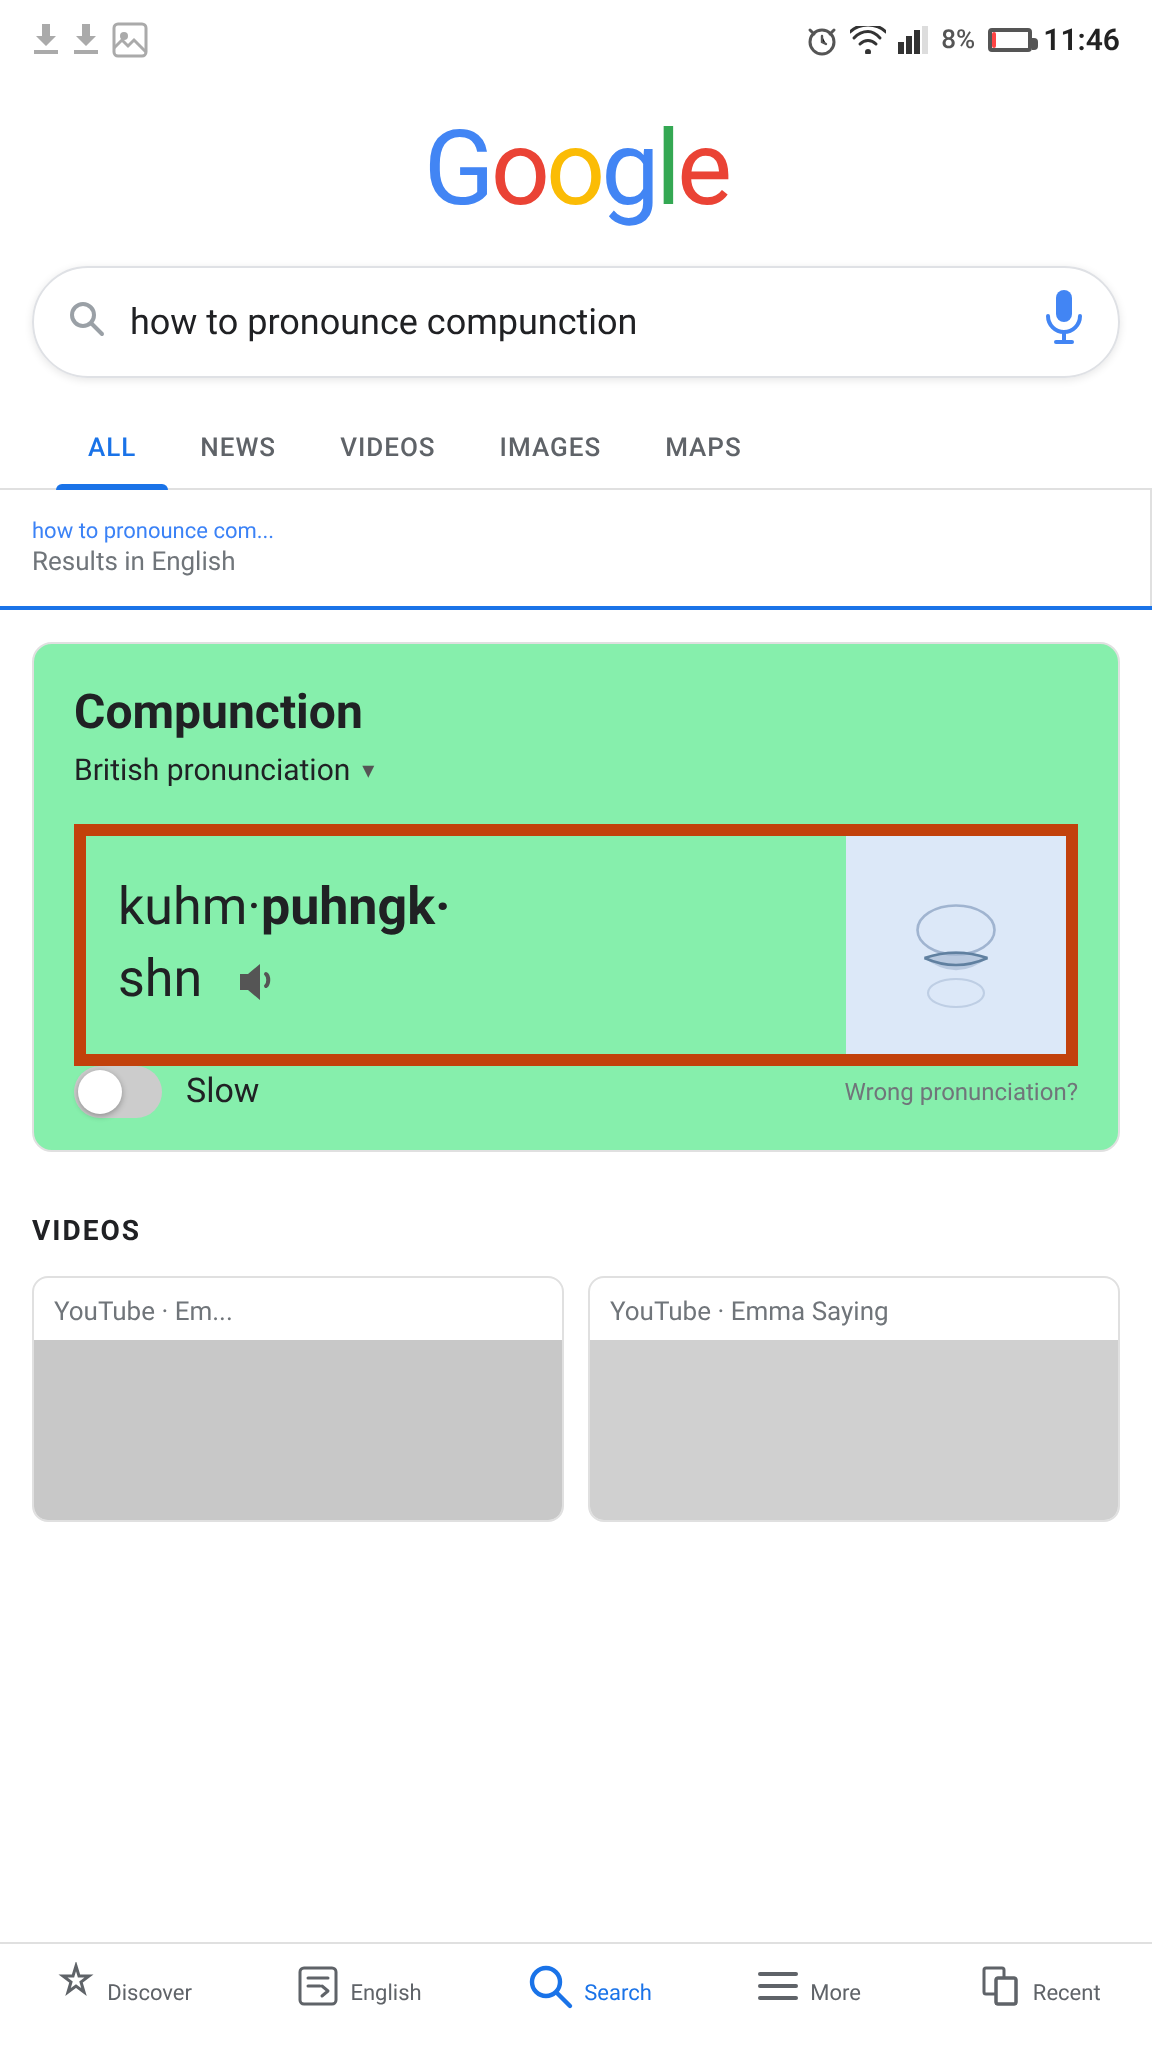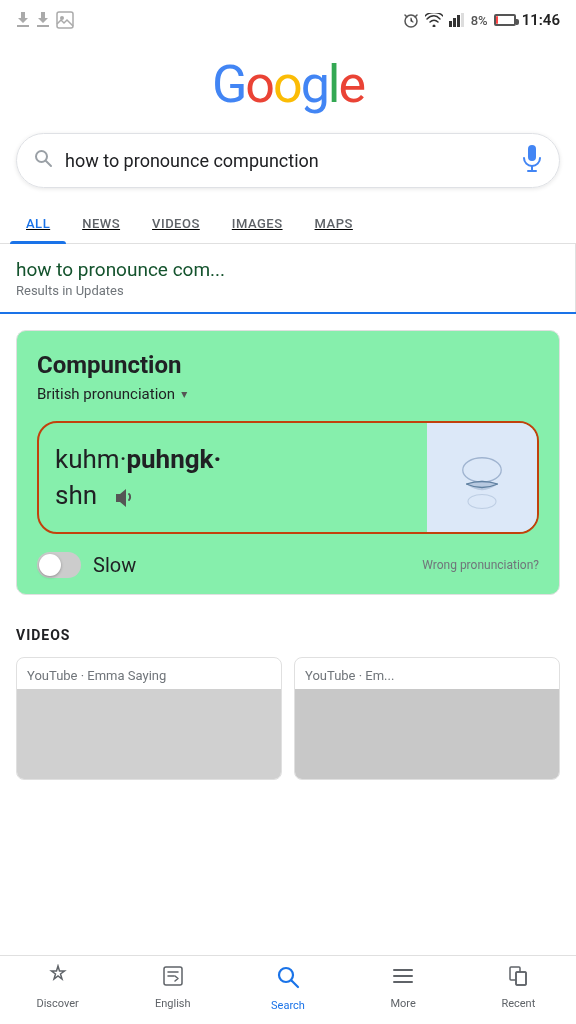"ALL" .tabs { padding: 0 10px -> 0 28px; text-decoration: underline -> none }
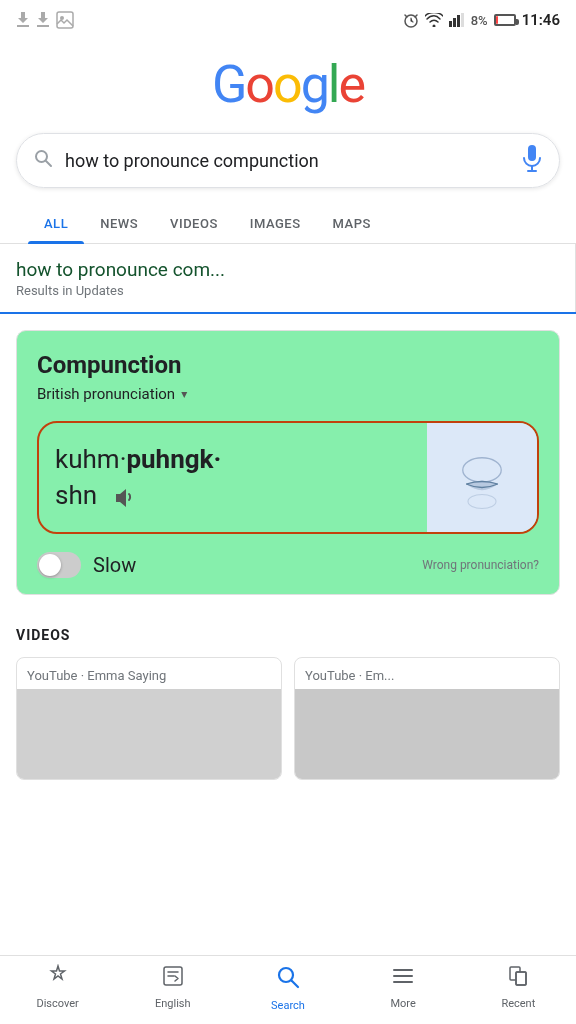"how to pronounce com..." .lang-left .main-text { color: #14532d -> #3b82f6; font-size: 19px -> 11px }
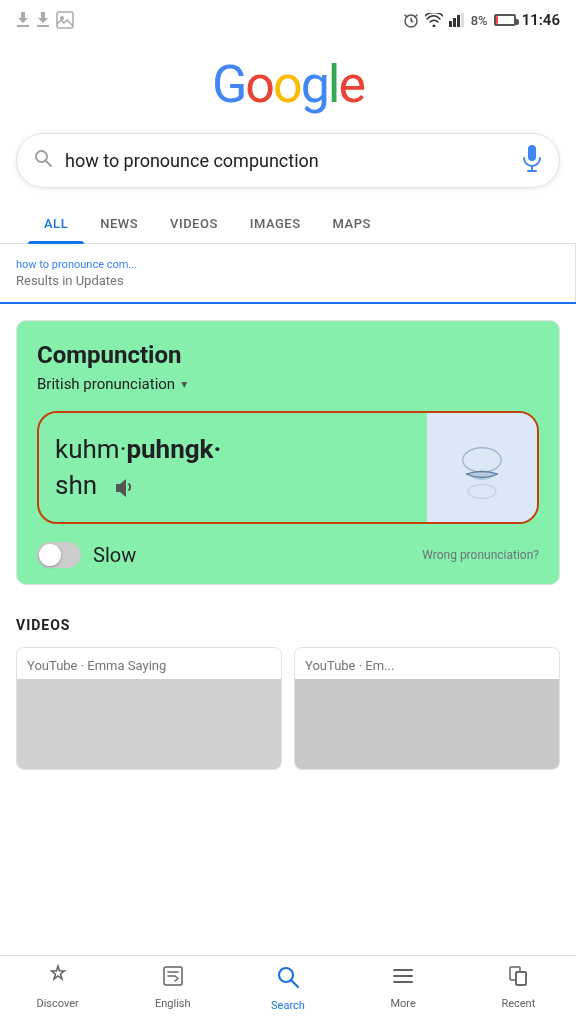"Results in Updates" div.sub-text { text: Updates -> English }
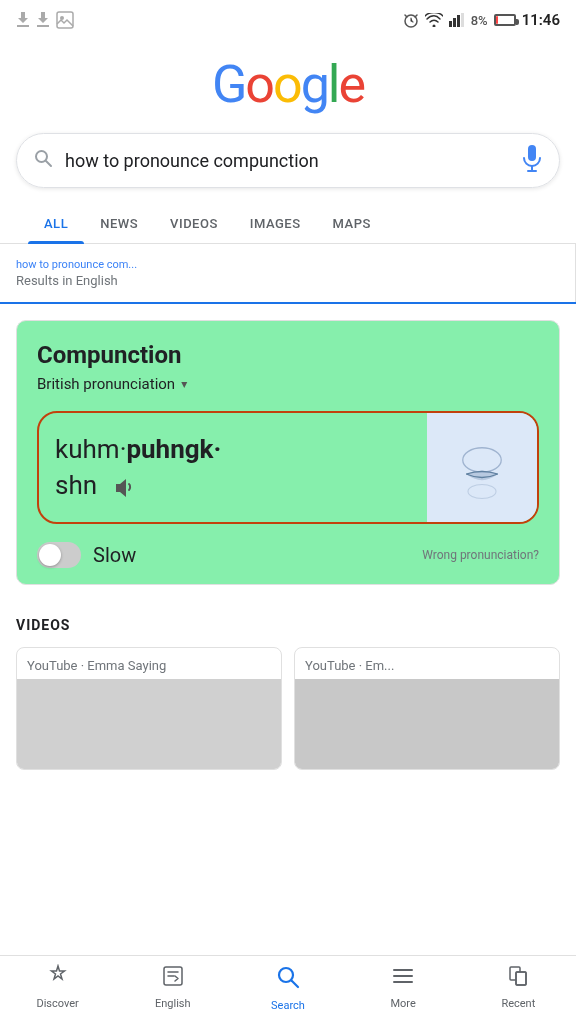"kuhm·puhngk·" .phonetics-box { border: 2px solid #c2410c -> 6px solid #c2410c; border-radius: 20px -> 0; margin-bottom: 18px -> none }
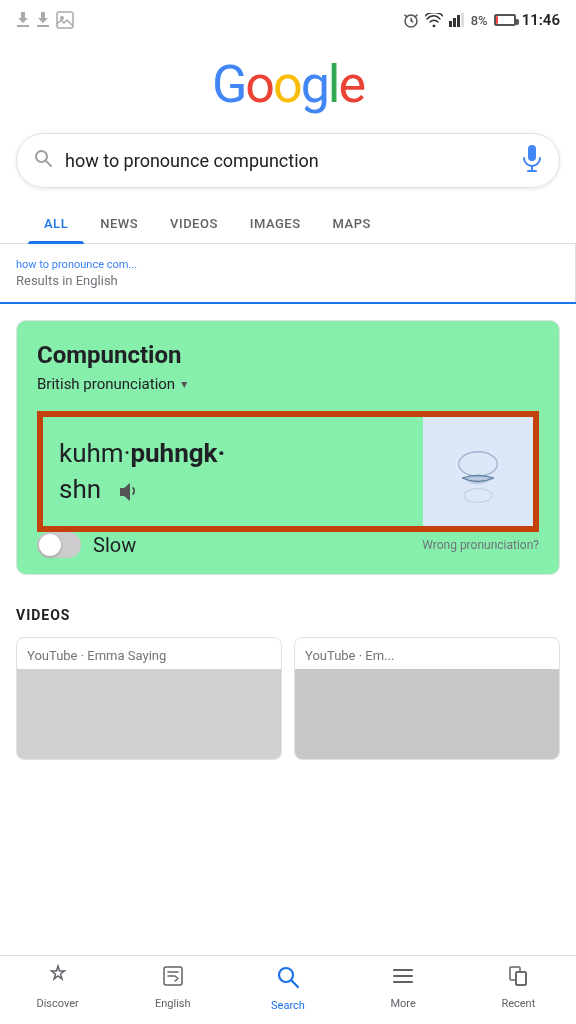"Slow" .slow-label { font-size: 20px -> 17px }
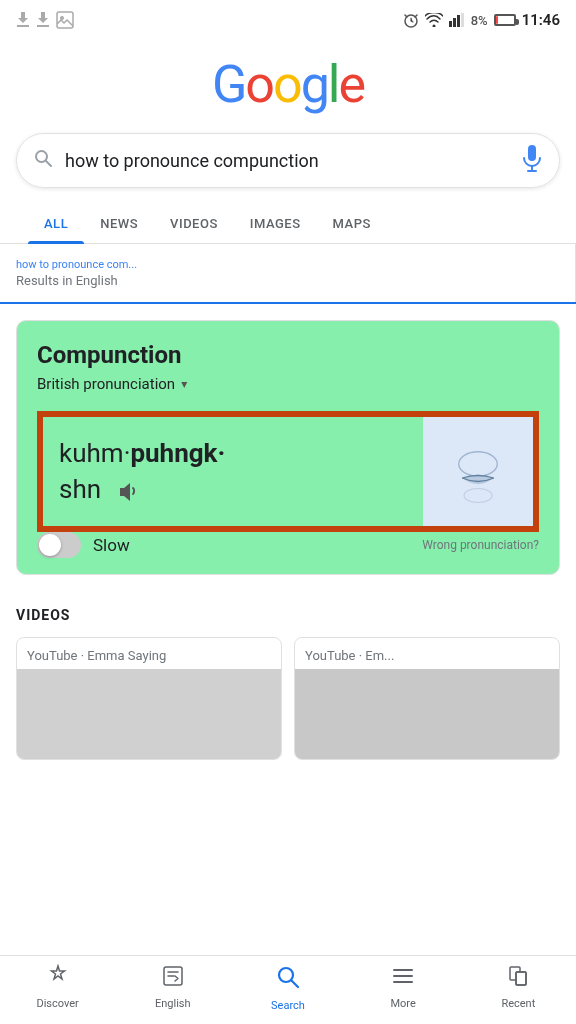"YouTube · Emma Saying" div.video-card { order: before "YouTube · Em..." -> after "YouTube · Em..." }
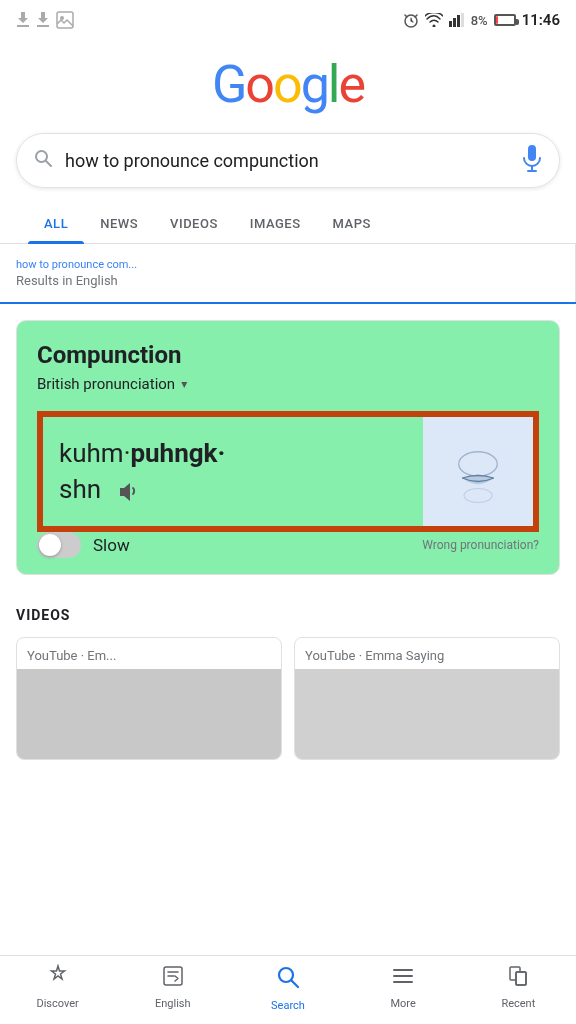"Discover" .nav-item { flex-direction: column -> row }
